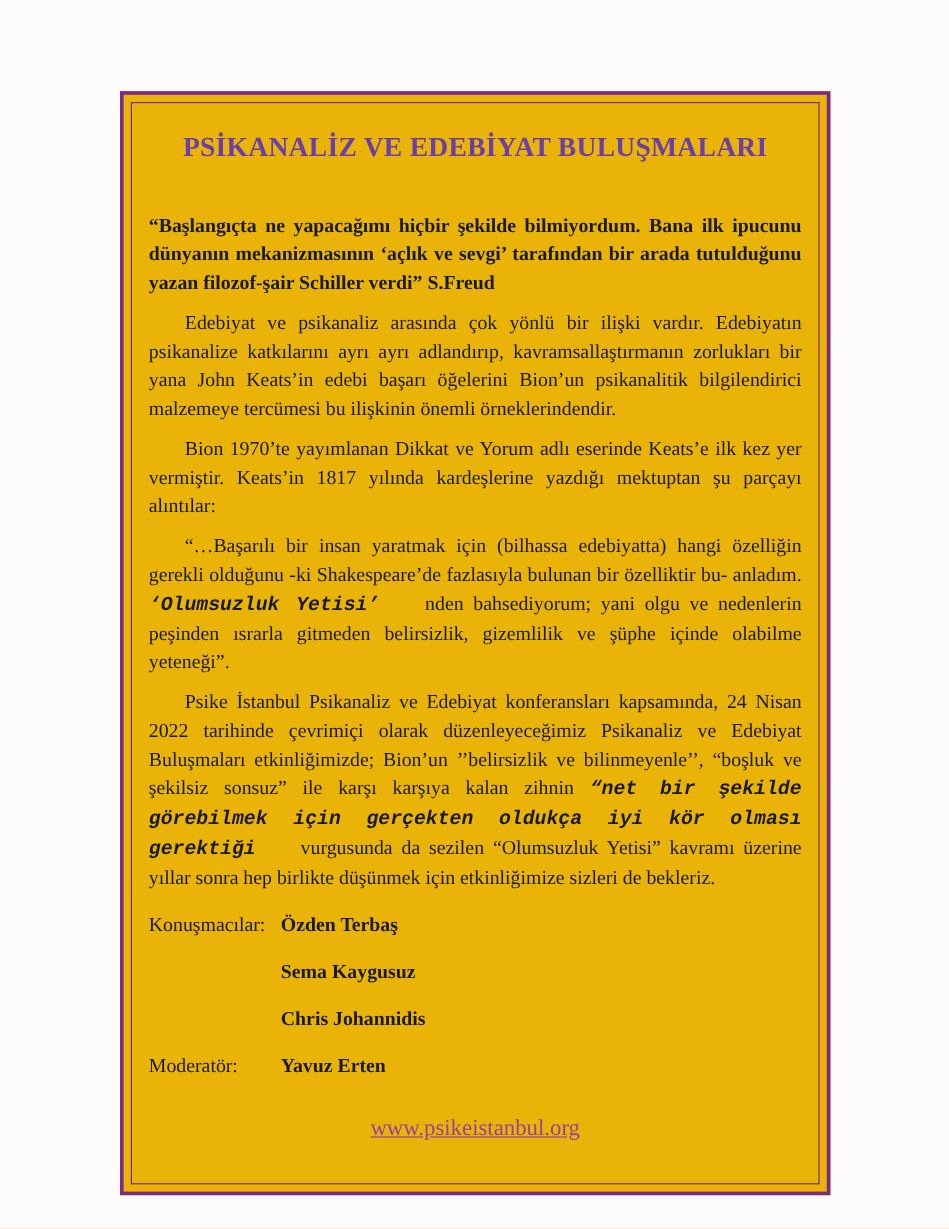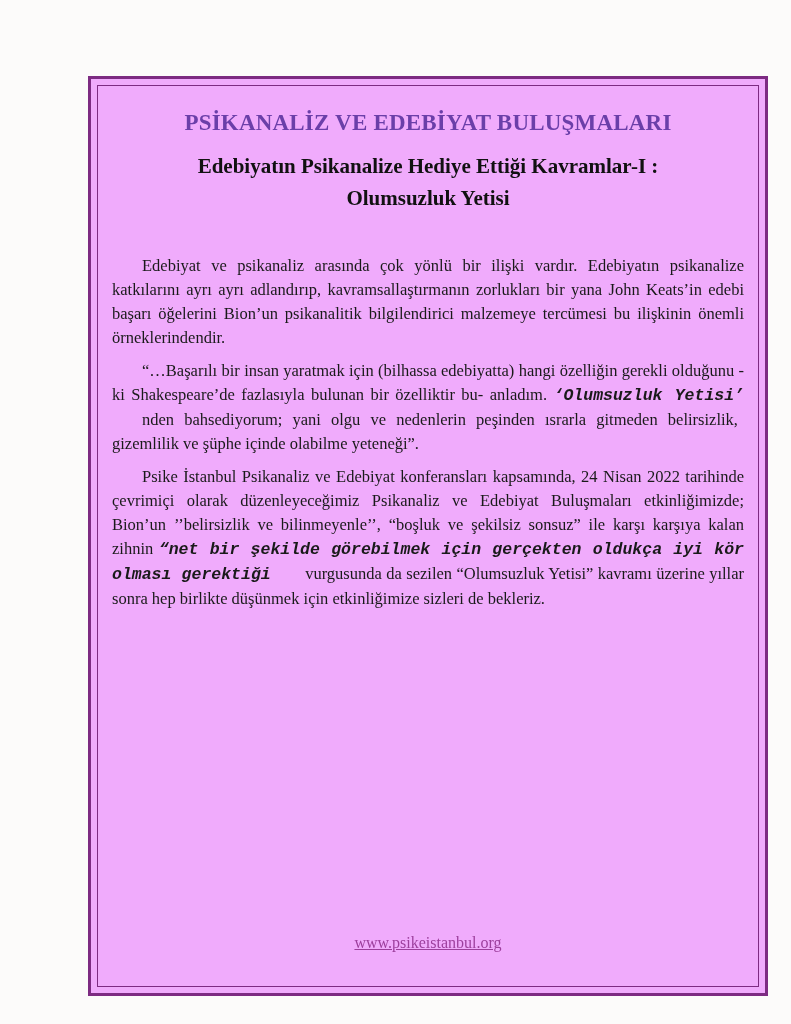"PSİKANALİZ VE EDEBİYAT BULUŞMALARI" .frame-outer { background: #f0abfc -> #eab308; left: 88px -> 100px; width: 680px -> 592px }
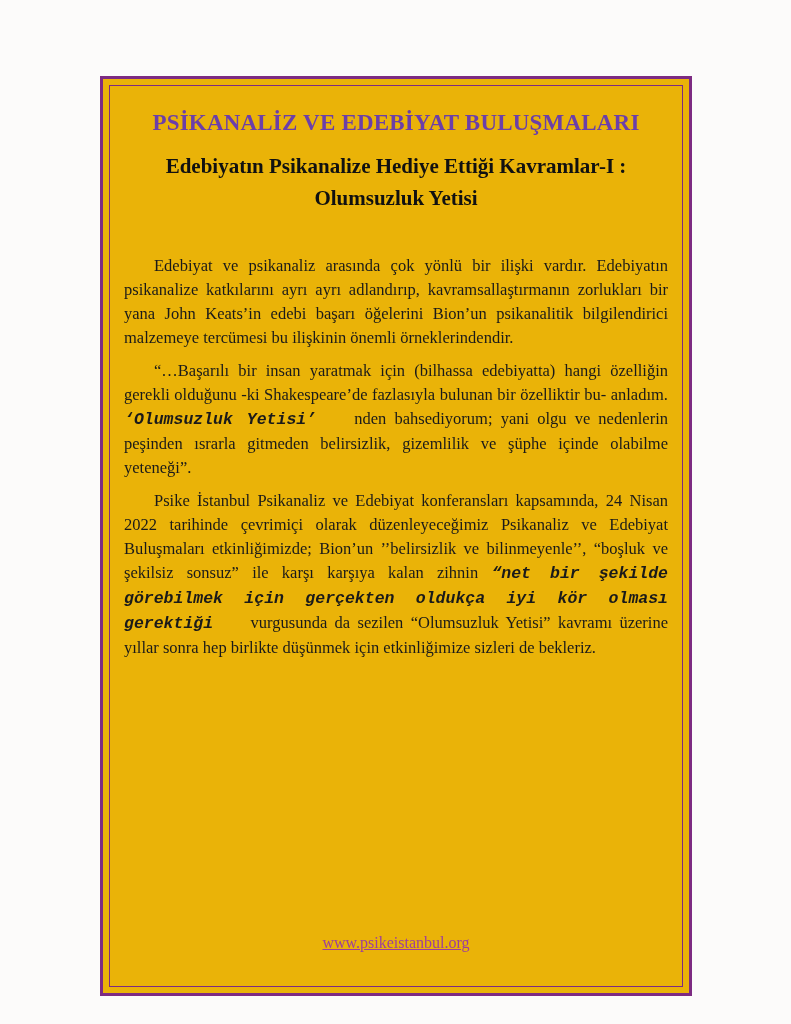"Edebiyatın Psikanalize Hediye Ettiği" h2.subtitle { html: <h2><span>Edebiyatın Psikanalize Hediye Ettiği Kavramlar-I :</span><br><span>Olumsuzluk Yetisi</span></h2> -> none }
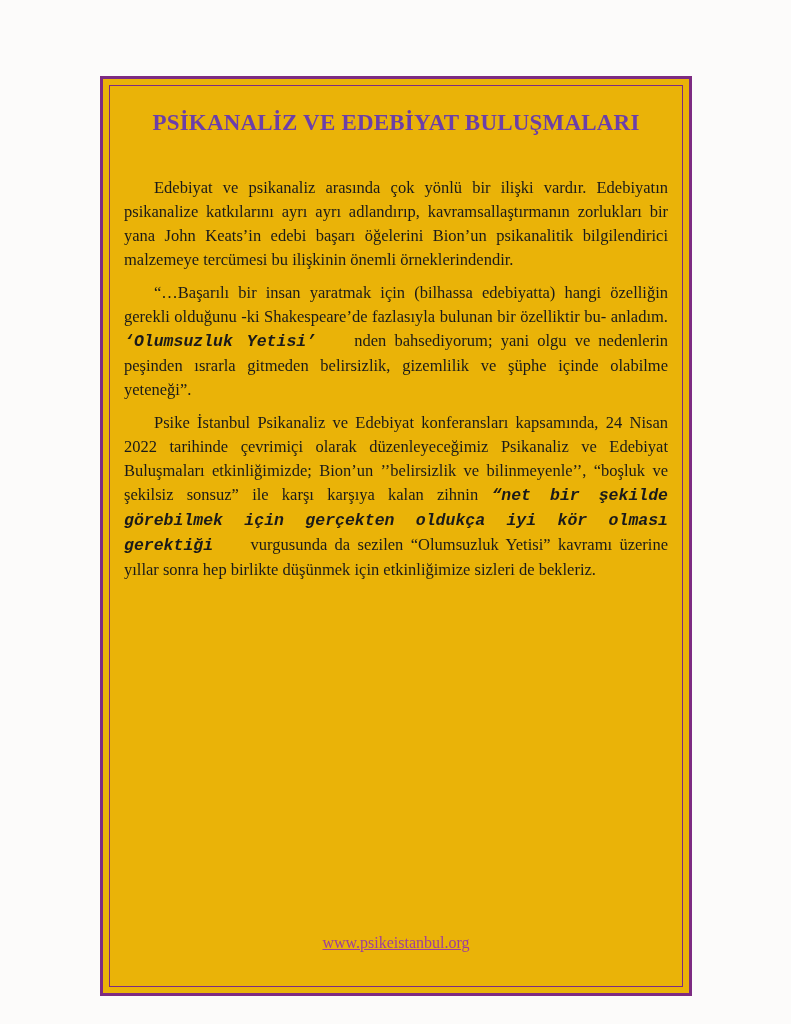"“Başlangıçta ne yapacağımı hiçbir" p.para { html: none -> <p><span>“Başlangıçta ne yapacağımı hiçbir şekilde bilmiyordum. Bana ilk ipucunu dünyanın mekanizmasının ‘açlık ve sevgi’ tarafından bir arada tutulduğunu yazan filozof-şair Schiller verdi” S.Freud</span></p> }
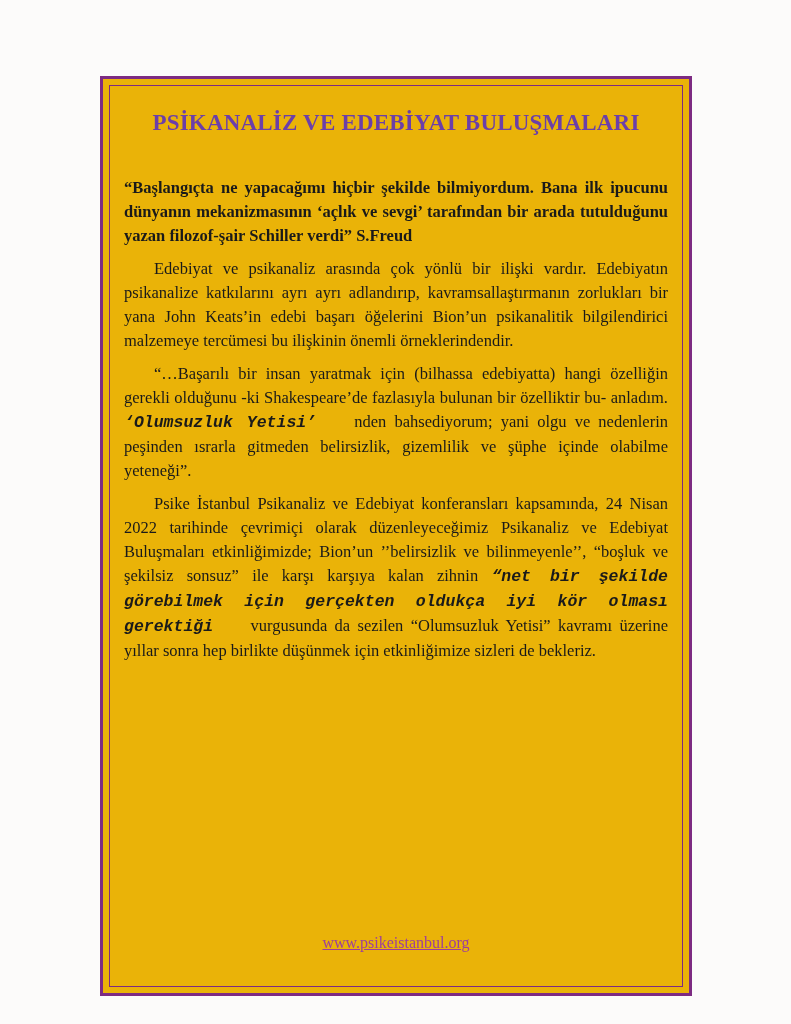"Bion 1970’te yayımlanan Dikkat ve" p.para { html: none -> <p><span>Bion 1970’te yayımlanan Dikkat ve Yorum adlı eserinde Keats’e ilk kez yer vermiştir. Keats’in 1817 yılında kardeşlerine yazdığı mektuptan şu parçayı alıntılar:</span></p> }
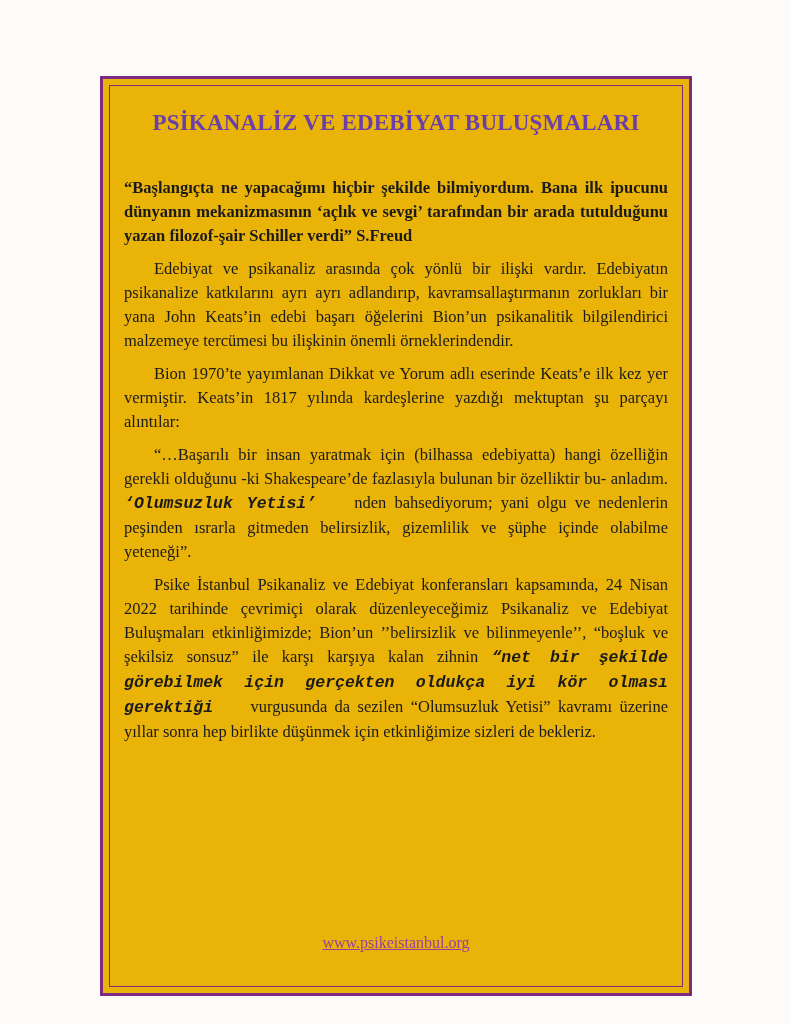"Konuşmacılar:" div.speakers { html: none -> <div> <div> <span>Konuşmacılar:</span> <span>Özden Terbaş</span> </div> <div> <span></span> <span>Sema Kaygusuz</span> </div> <div> <span></span> <span>Chris Johannidis</span> </div> <div> <span>Moderatör:</span> <span>Yavuz Erten</span> </div> </div> }
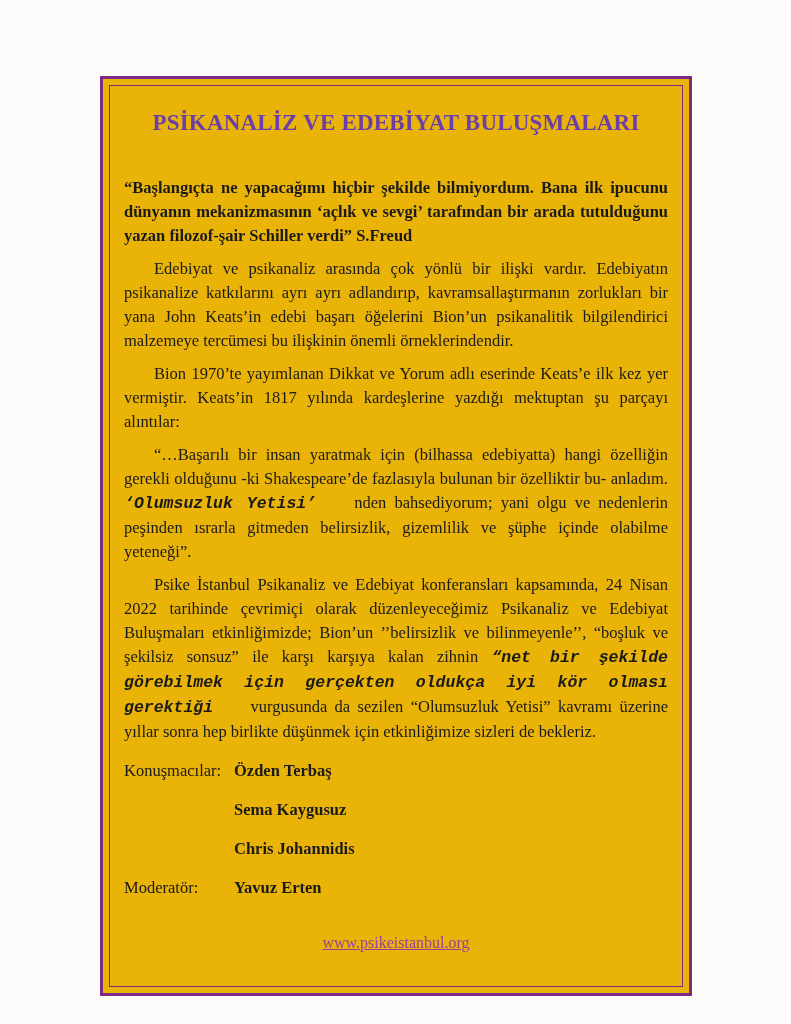"www.psikeistanbul.org" .footer a { font-size: 16px -> 19px }
